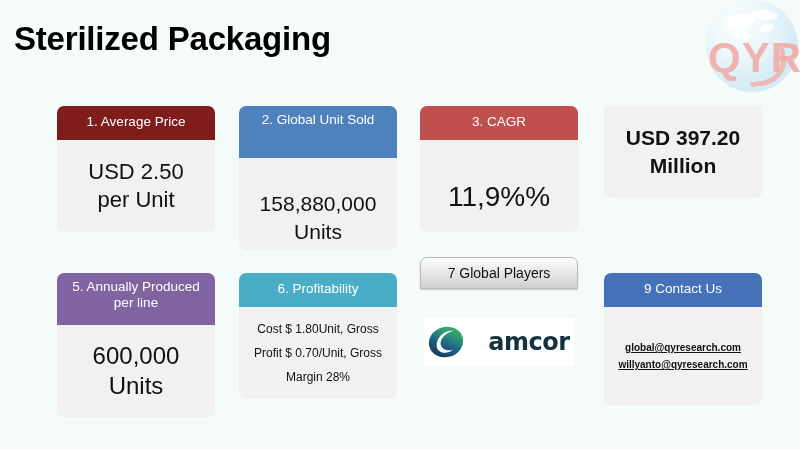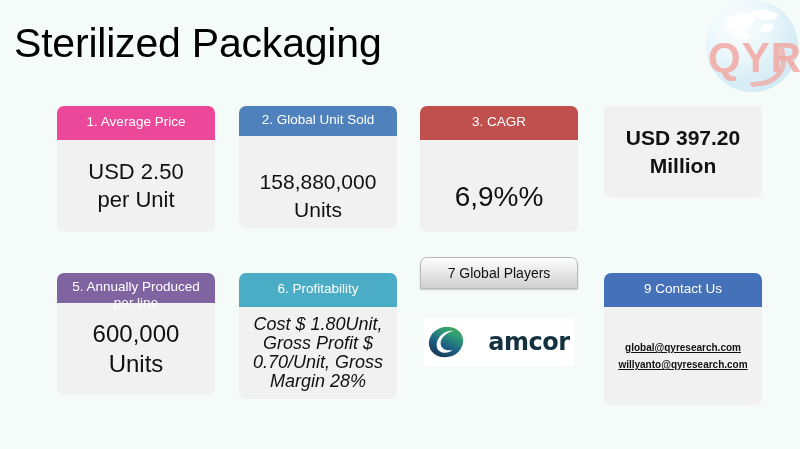"Sterilized Packaging" #page-title { font-size: 41px -> 33px; font-weight: normal -> bold }
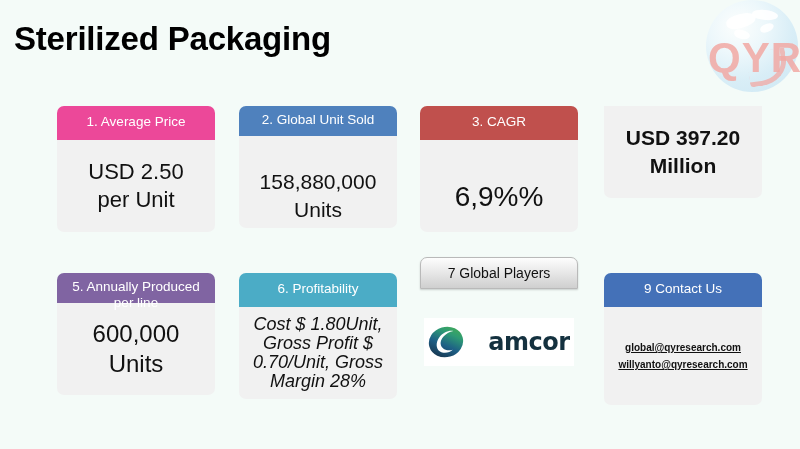"1. Average Price" .hdr-orange { background: #ec4899 -> #7f1d1d }
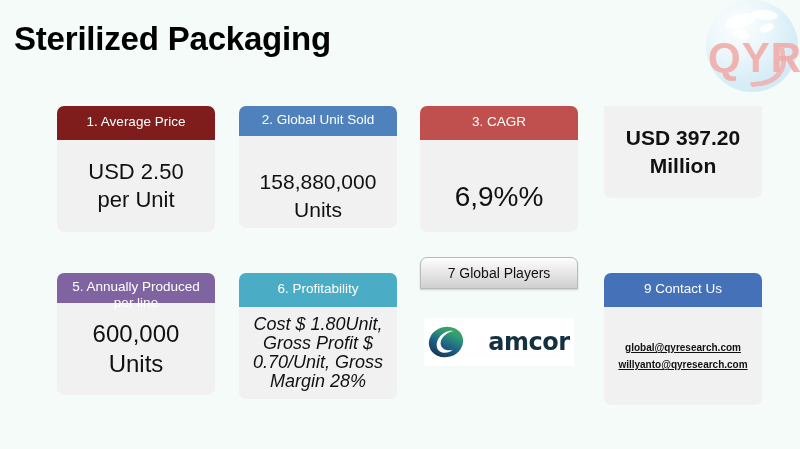"2. Global Unit Sold" .card .hdr.two-line { height: 30px -> 52px }
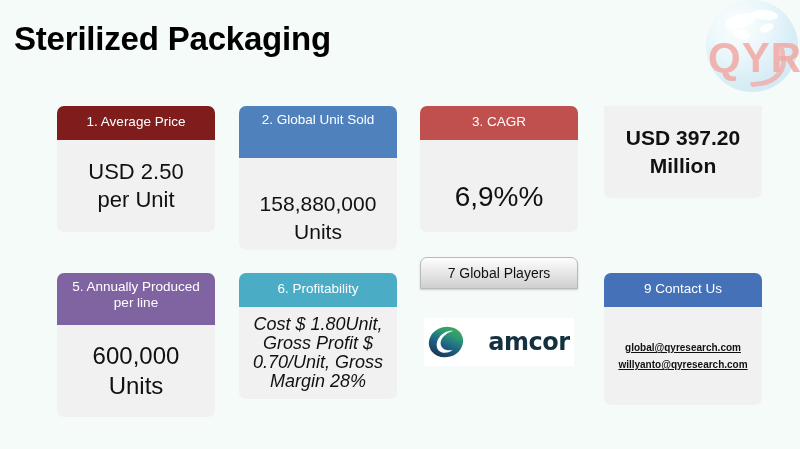"6,9%%" div { text: 6,9%% -> 11,9%% }
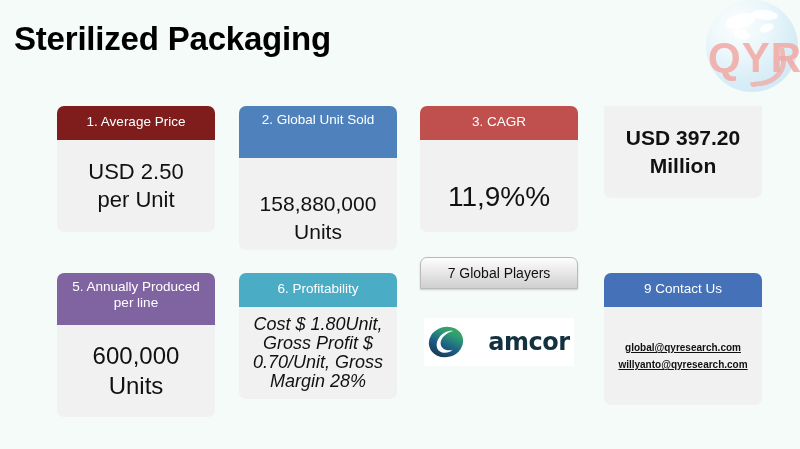"Cost $ 1.80Unit, Gross Profit" #card-profit .body .val { font-size: 18px -> 12px; font-style: italic -> none; line-height: 19px -> 24px }
